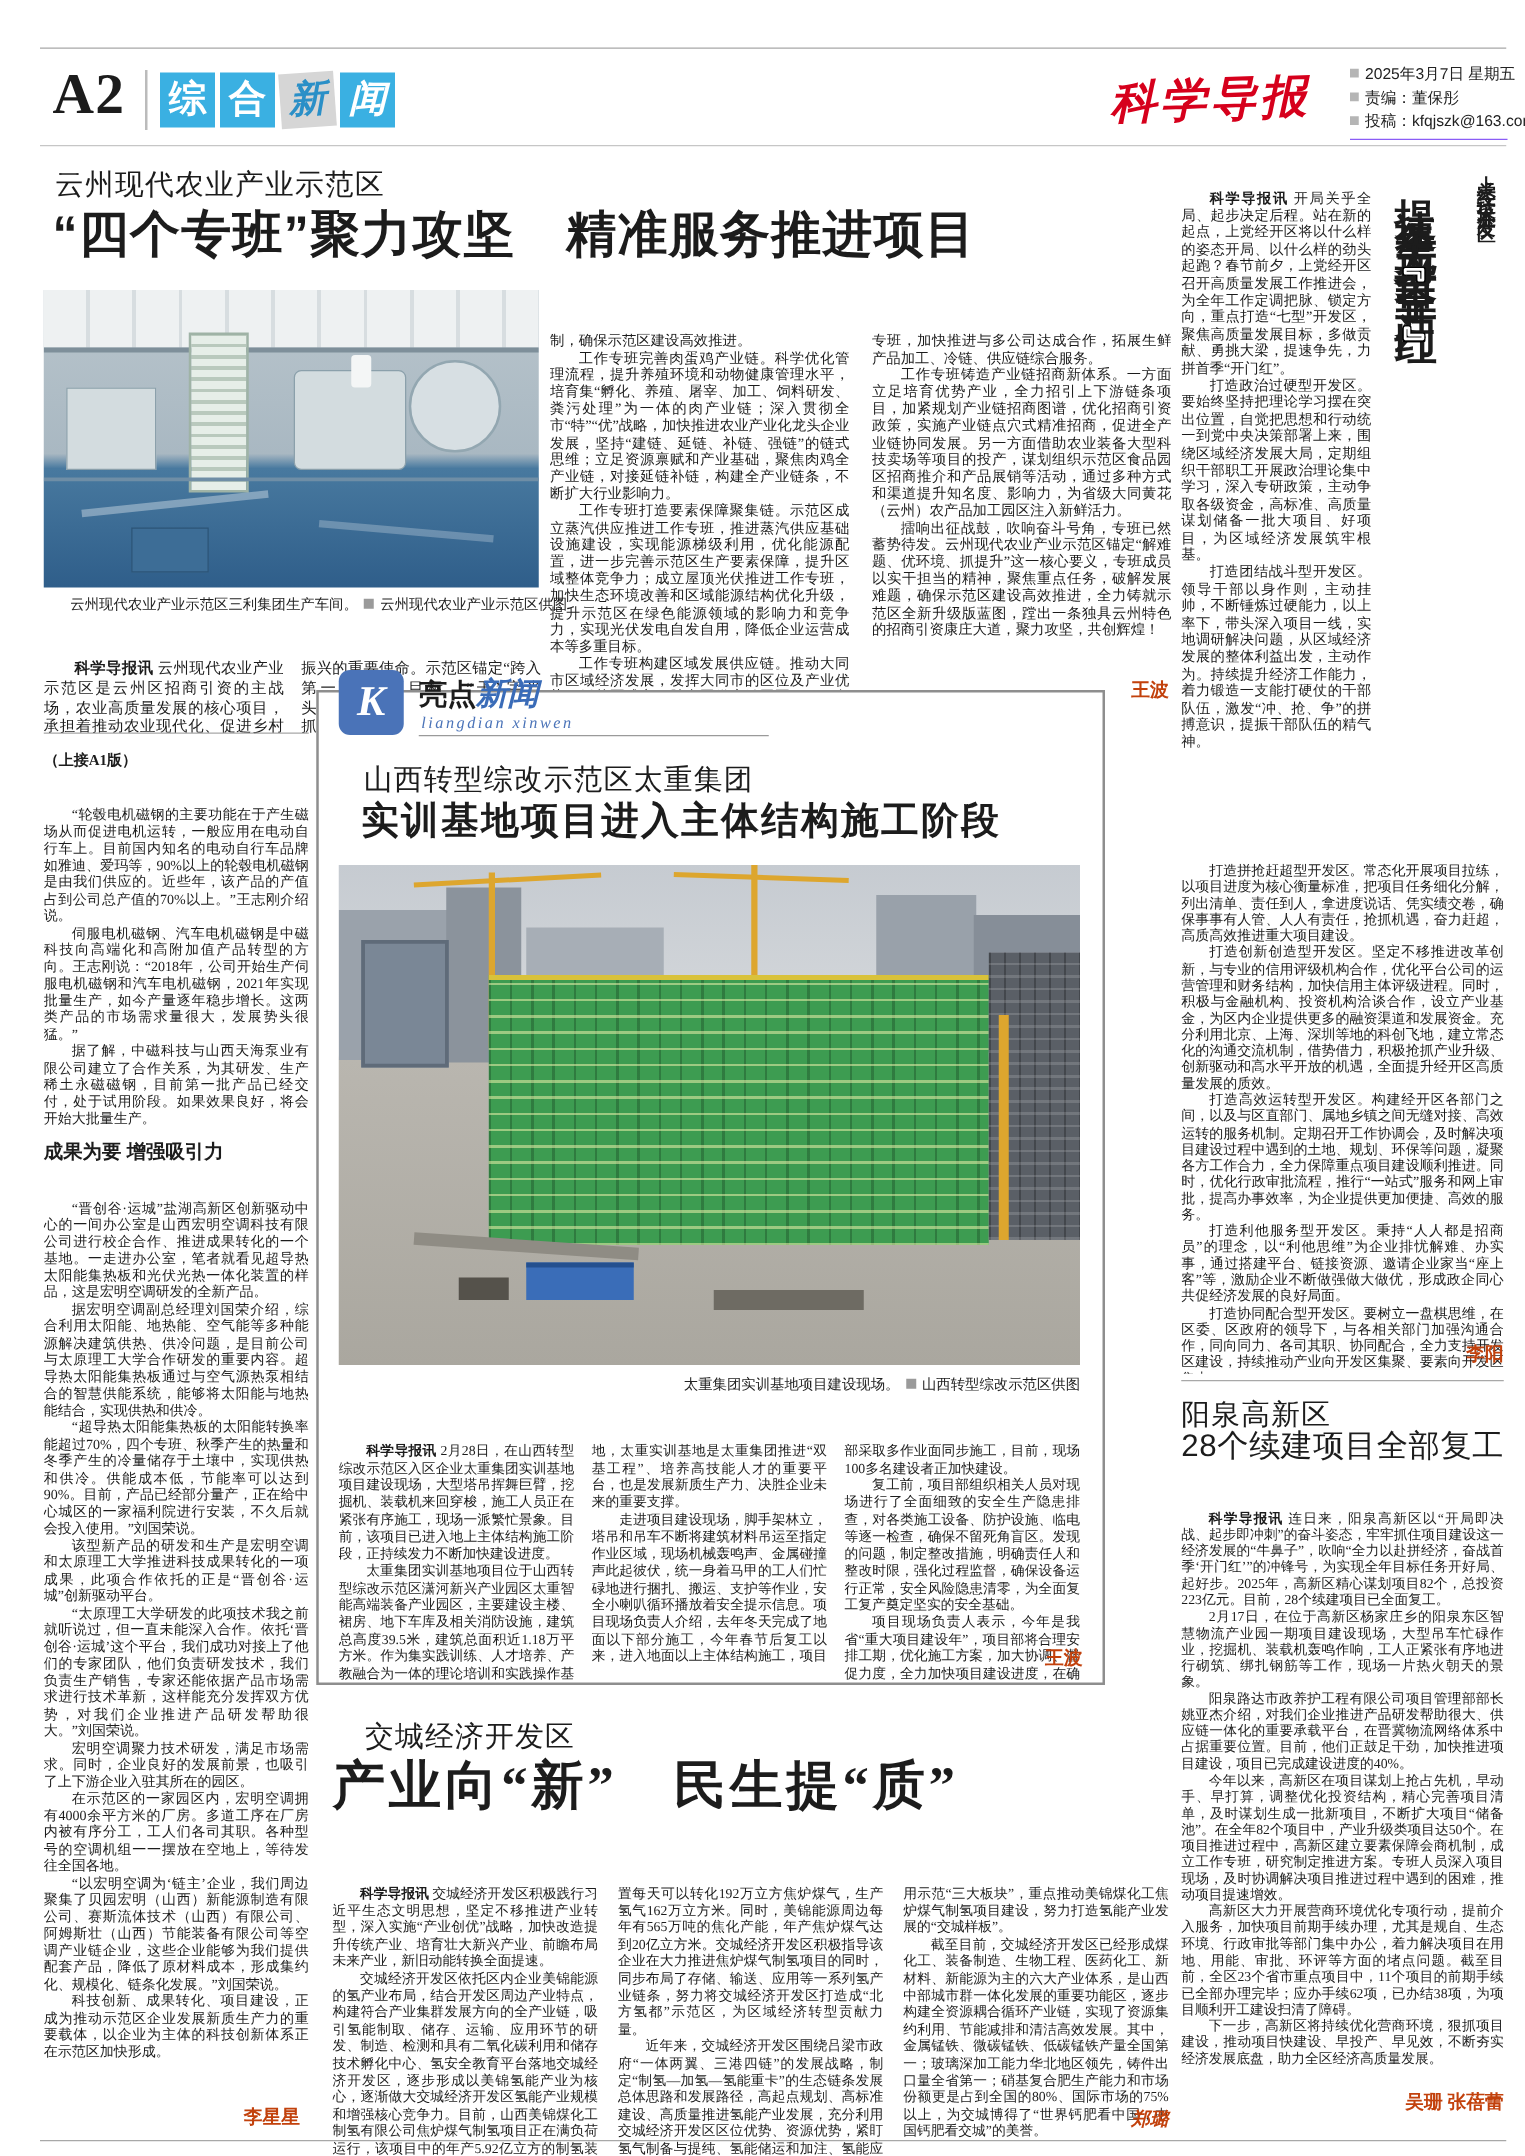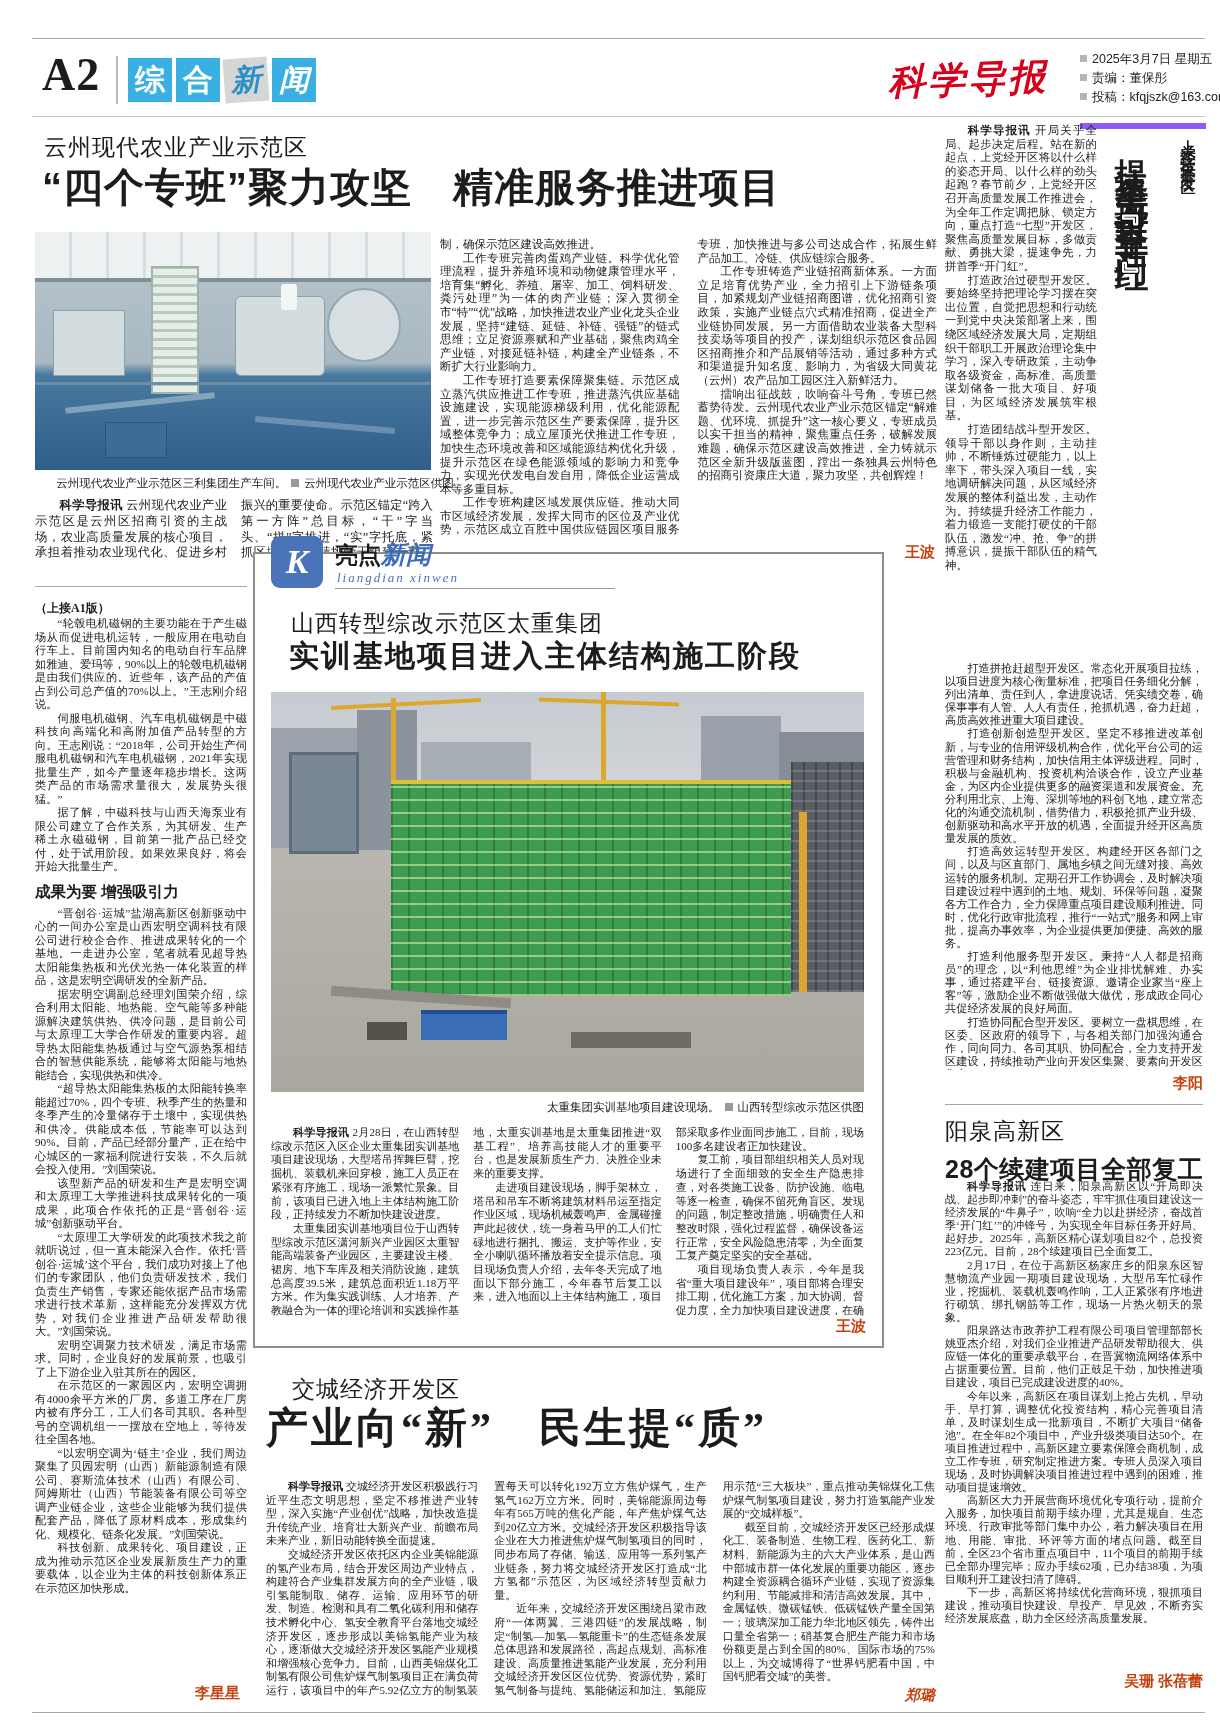"2025年3月7日 星期五" div.abs { border-bottom: 6px solid #8b5cf6 -> 1px solid #8b5cf6; padding-bottom: 16px -> 4px }
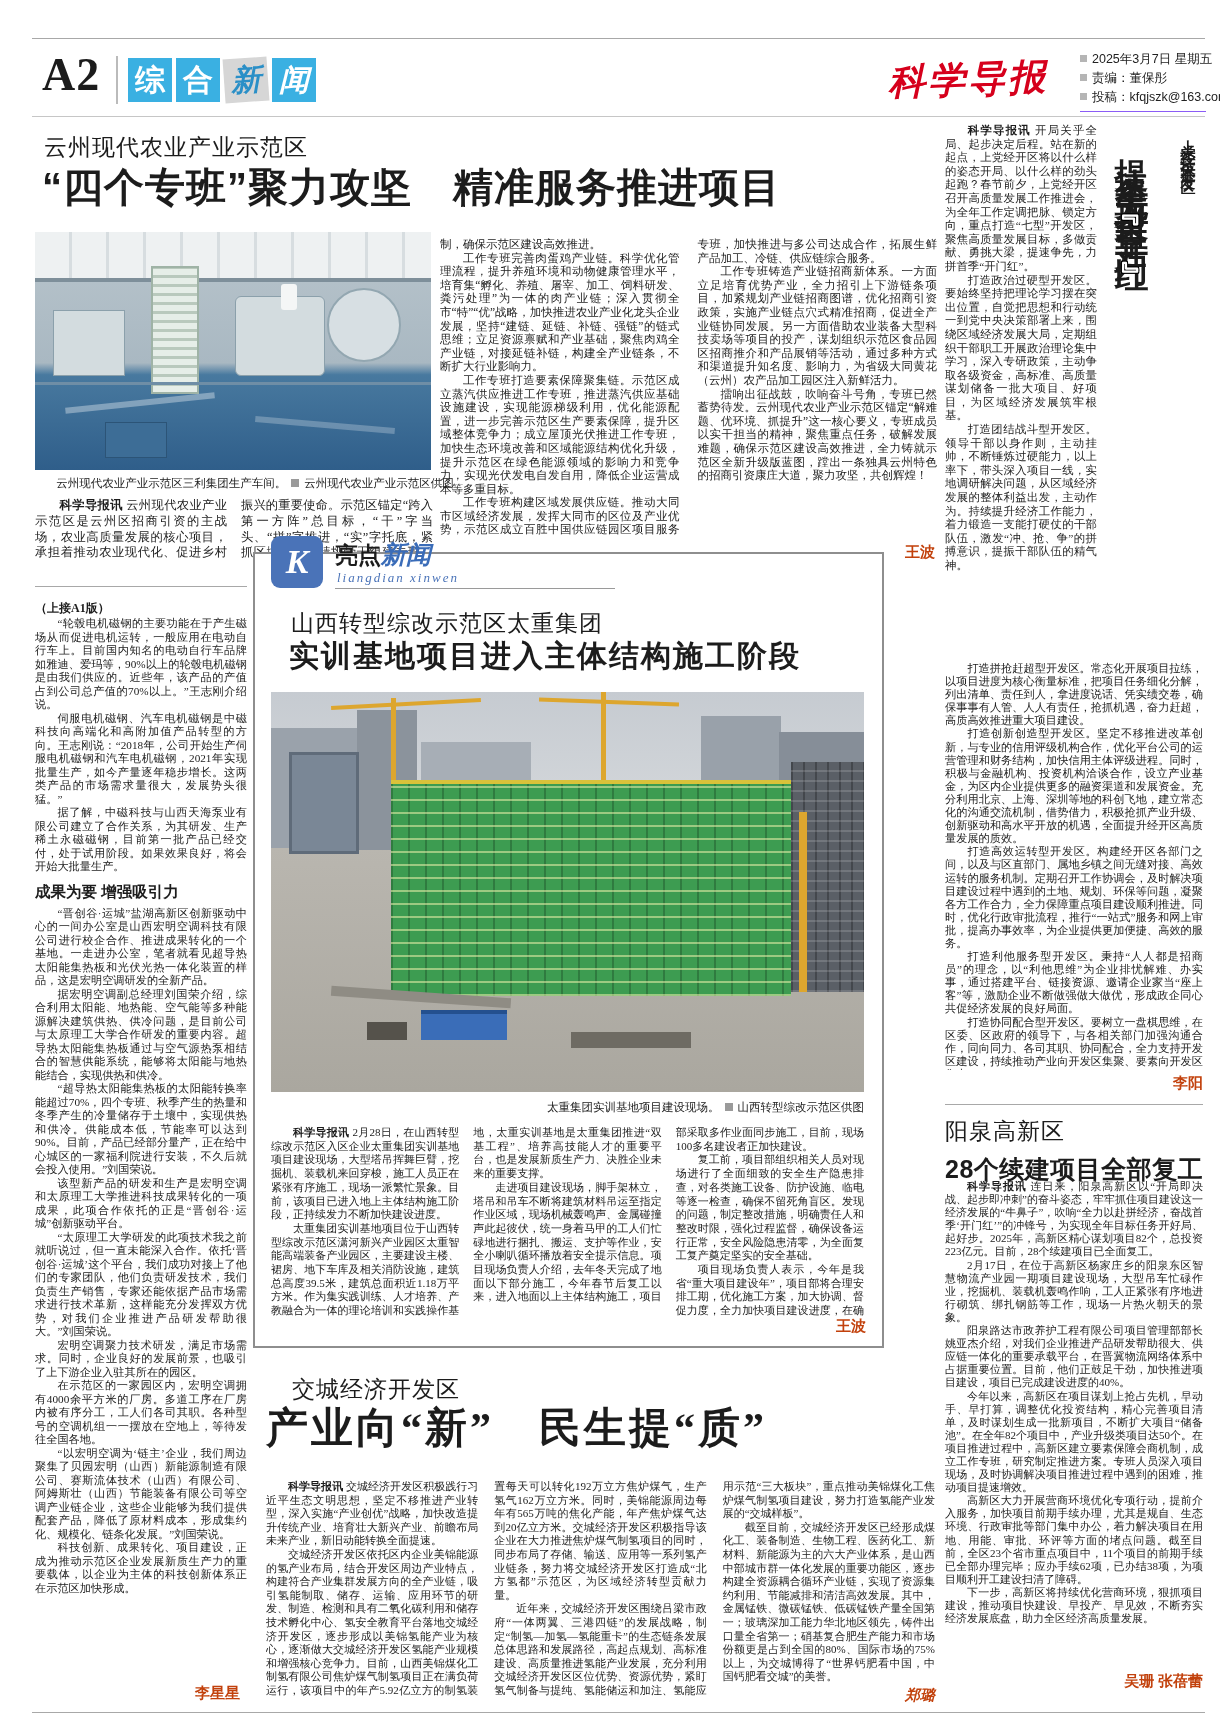"科学导报讯" .jt { margin-top: none -> 29px }
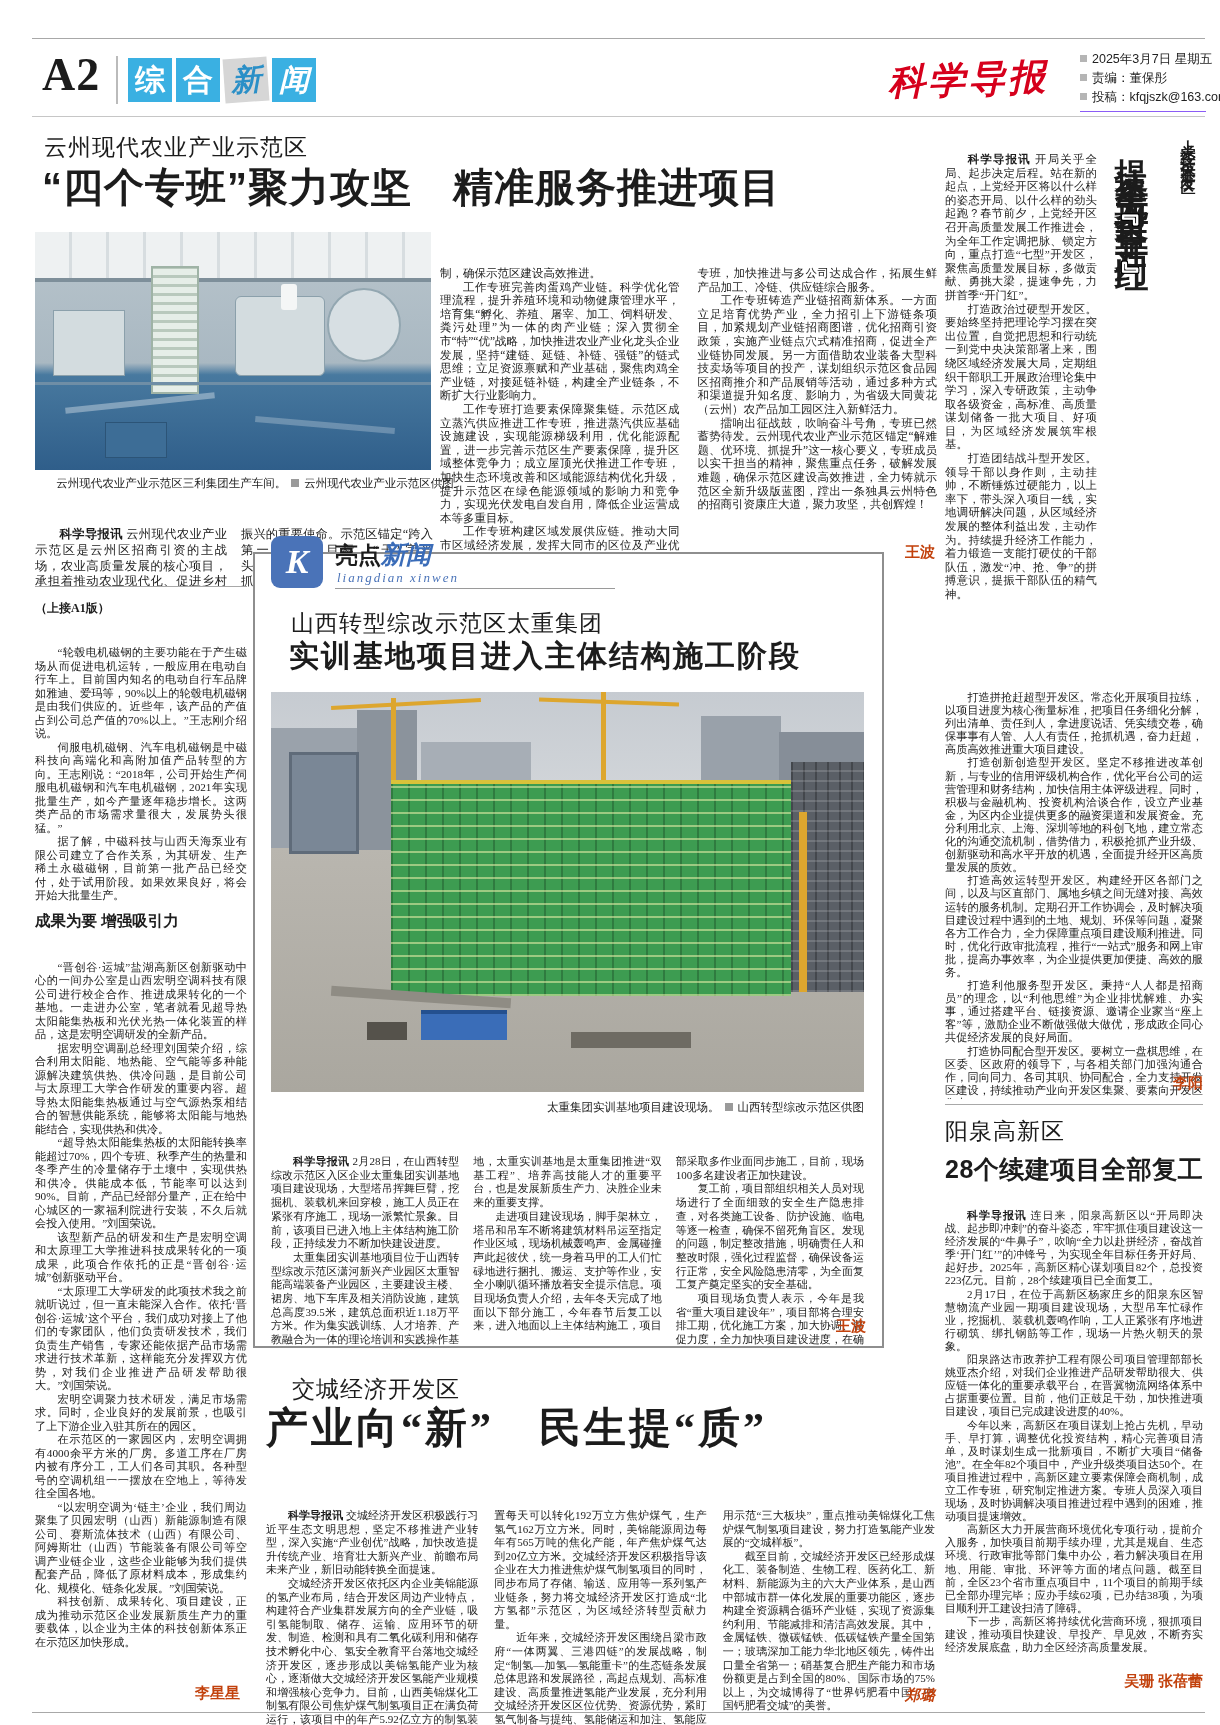"28个续建项目全部复工" .headline-yq { font-weight: 700 -> 400; margin-top: 13px -> none }
